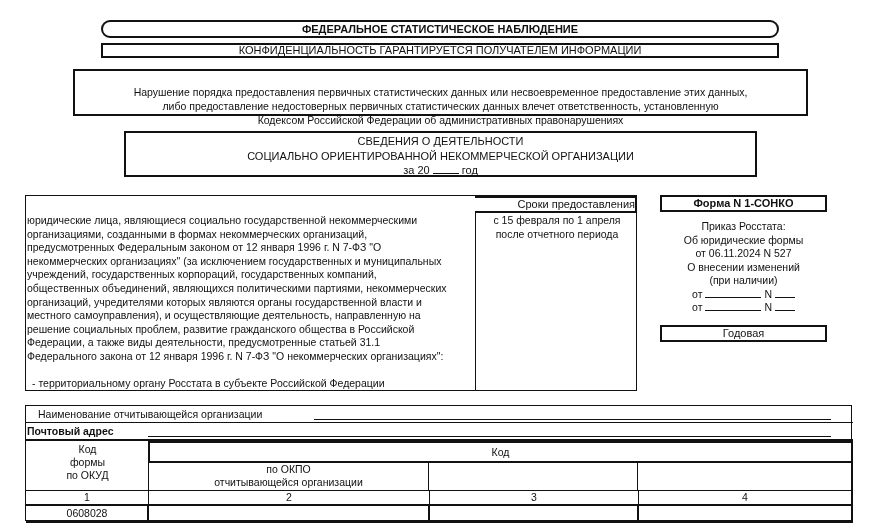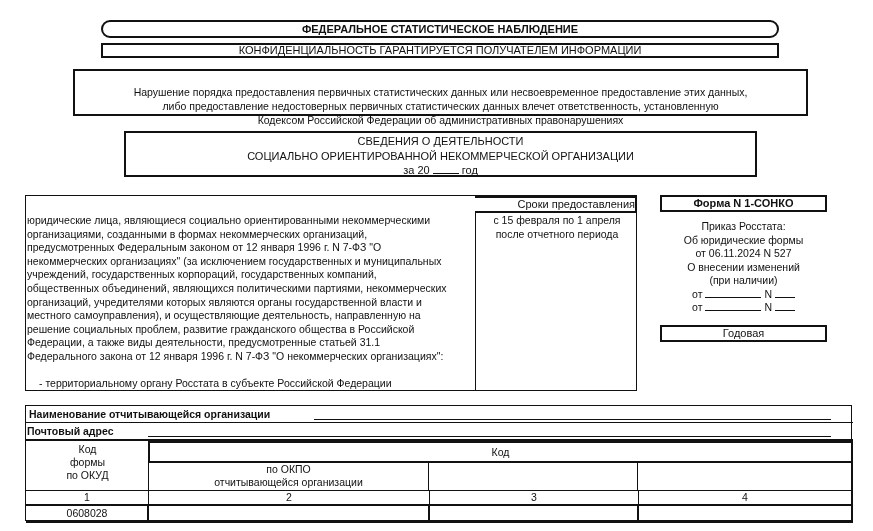"юридические лица, являющиеся социально" div { text: ориентированными -> государственной }
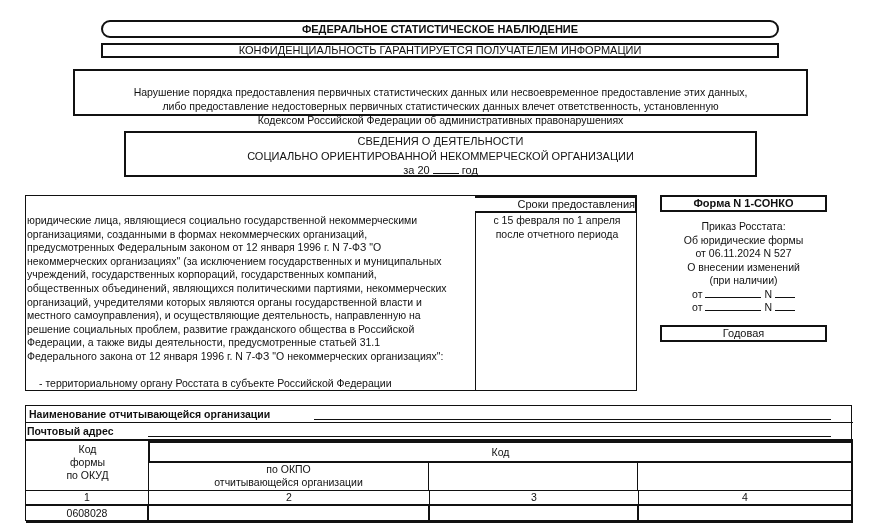"- территориальному органу Росстата в" .indent { padding-left: 12px -> 5px }
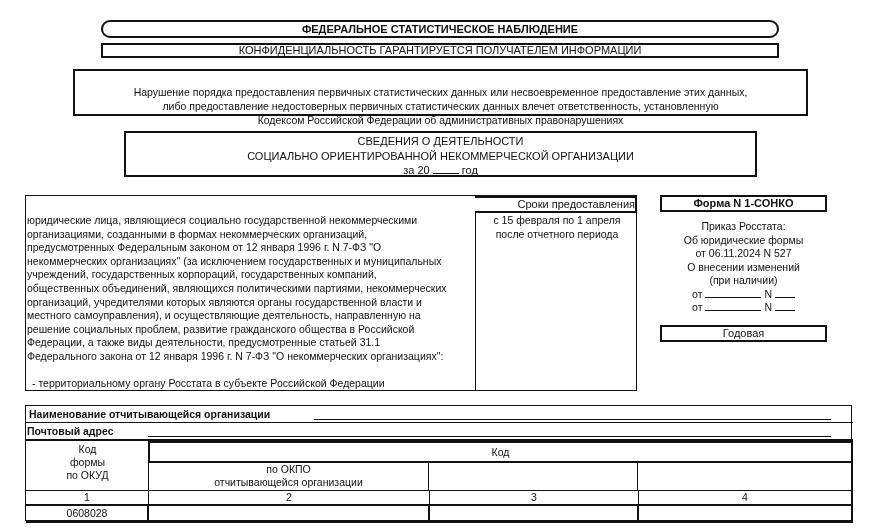"Наименование отчитывающейся организации" #org-label { font-weight: bold -> normal; left: 3px -> 12px }
